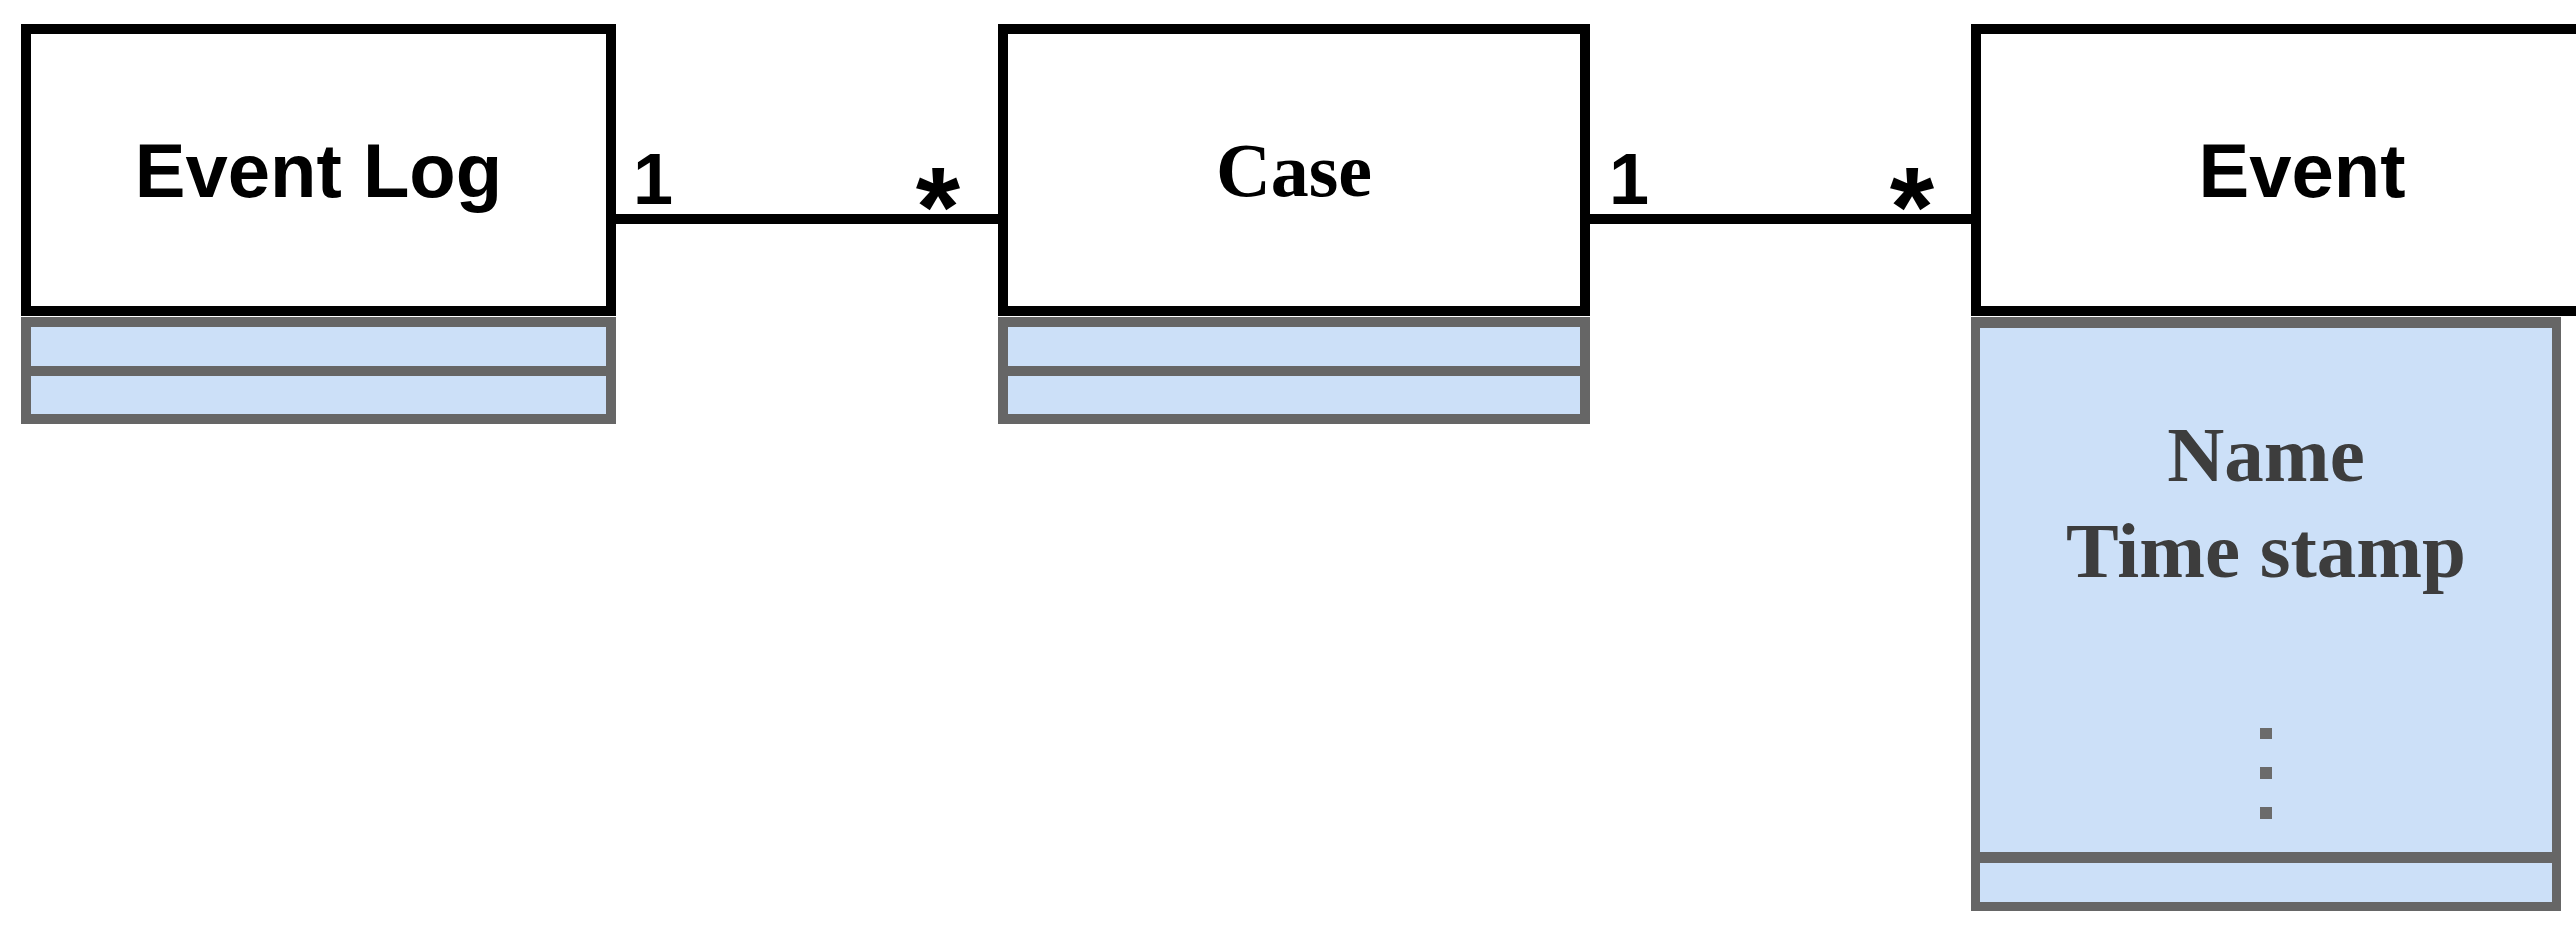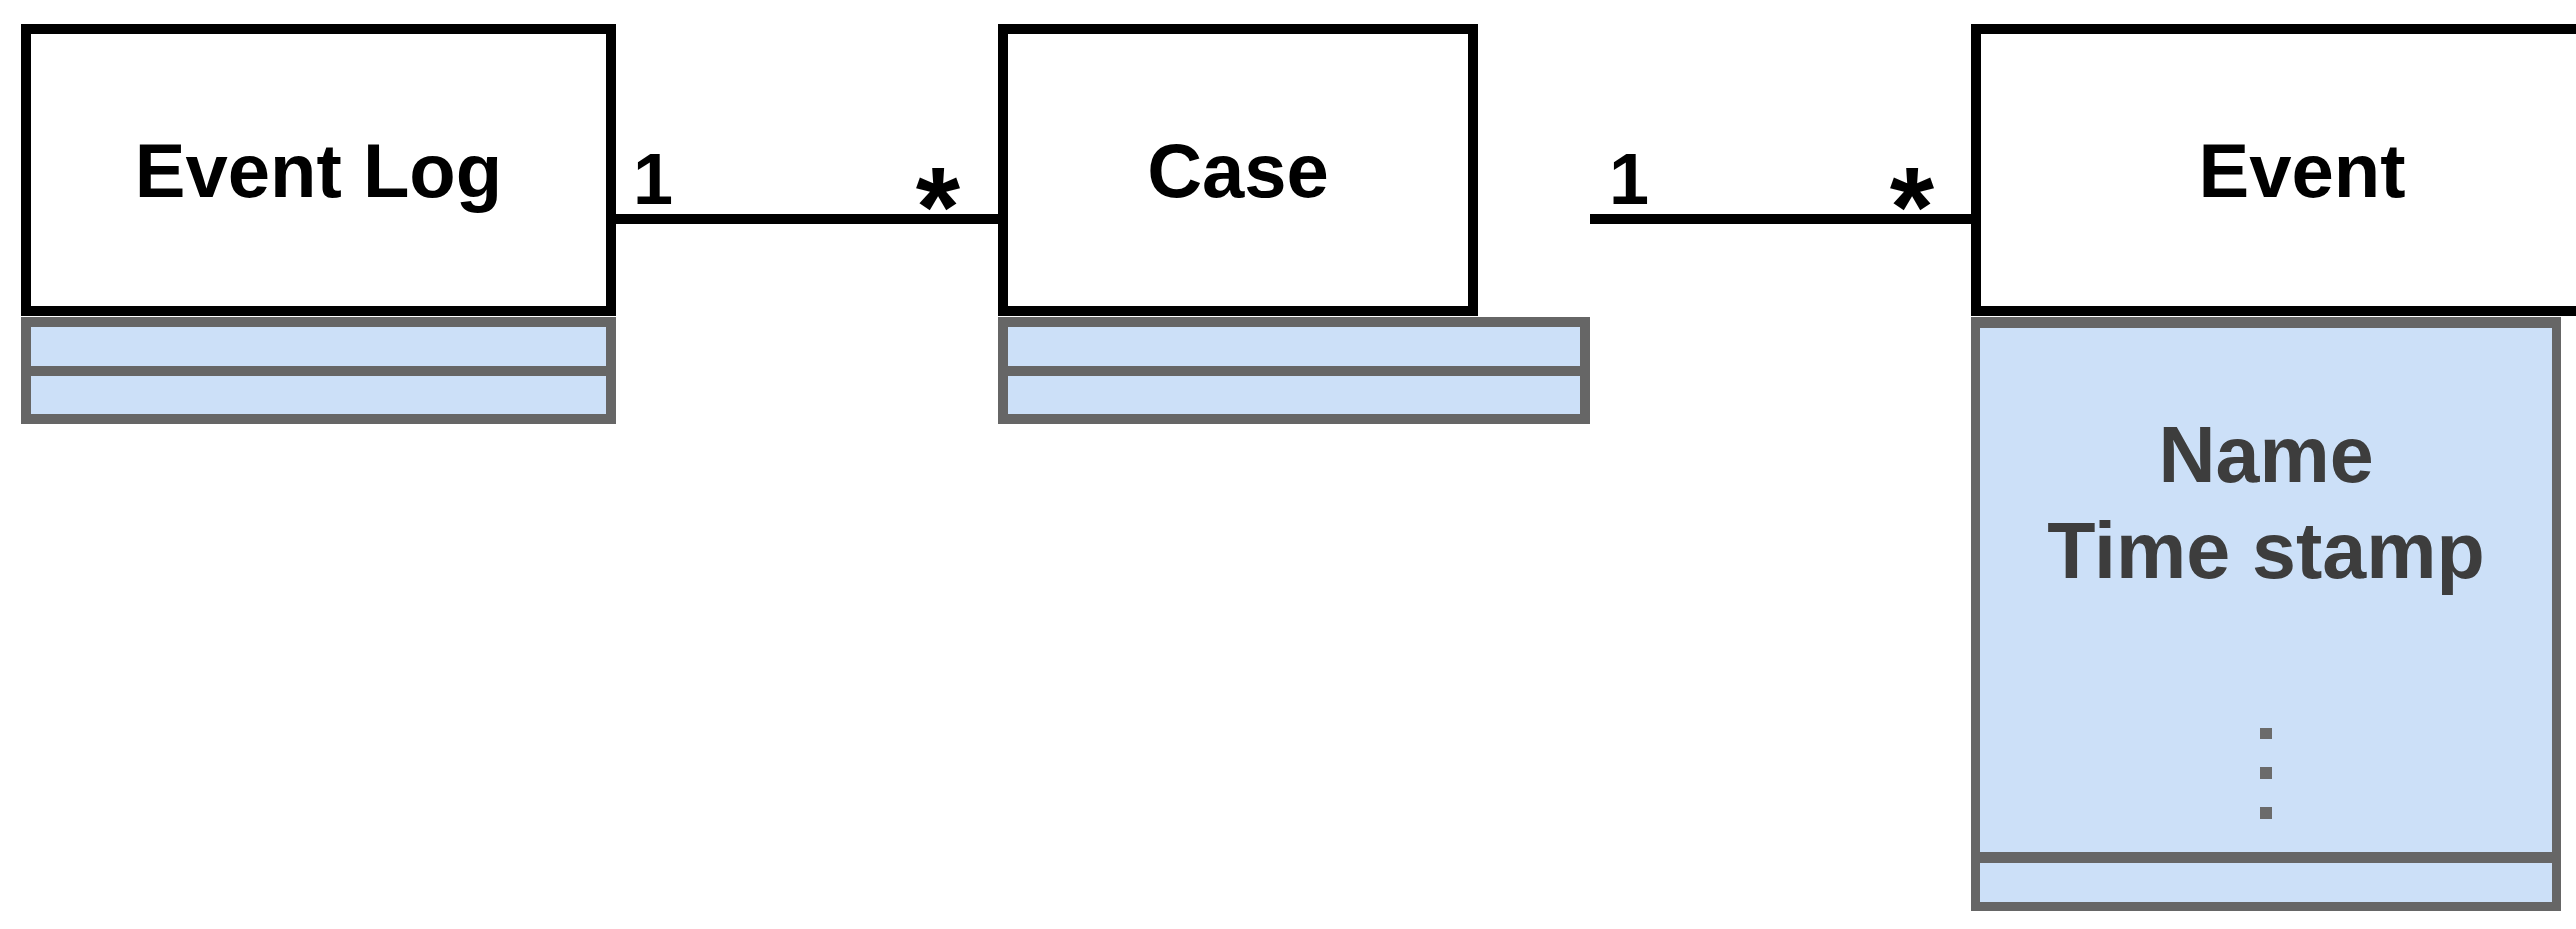"Case" div.entity-header { font-family: none -> Liberation Serif, serif; width: 480px -> 592px }
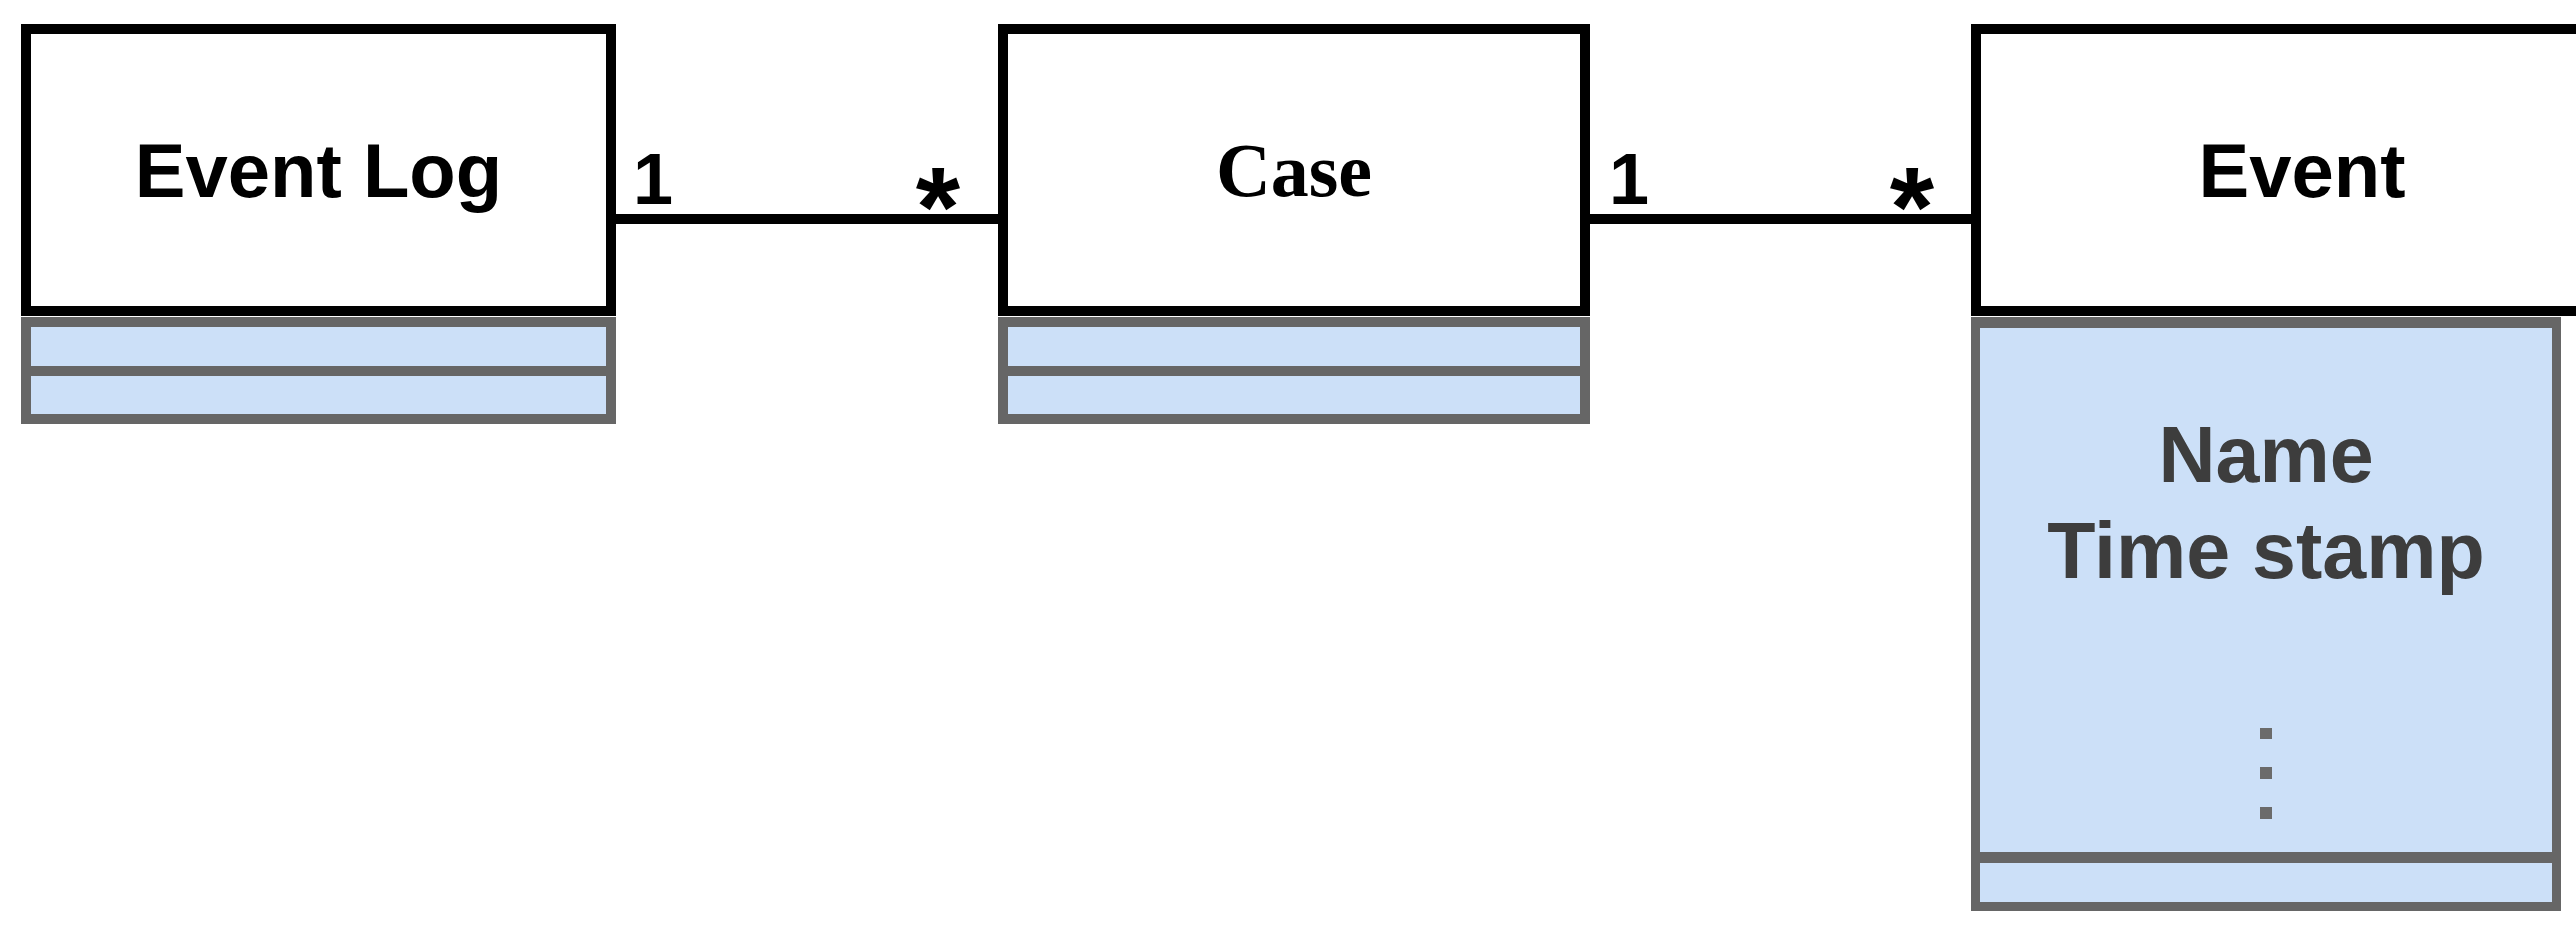"Name" .attr-list { font-family: none -> Liberation Serif, serif }
